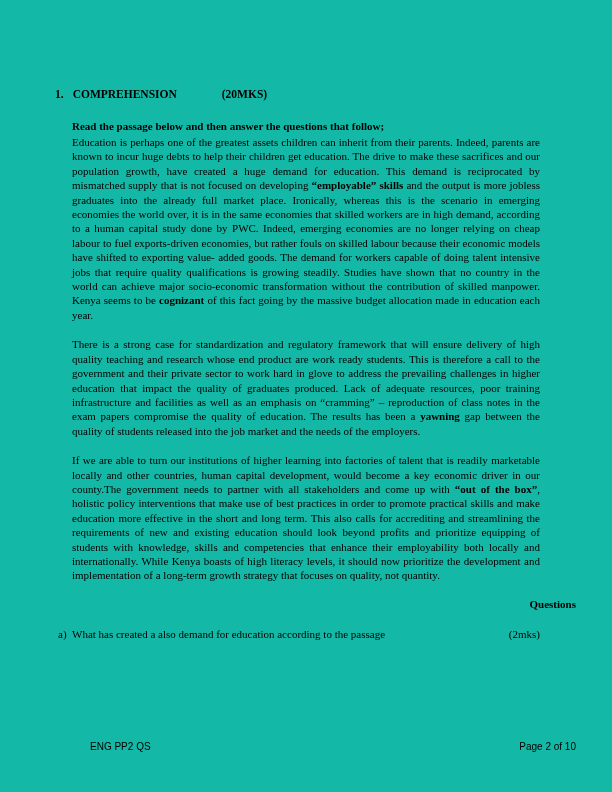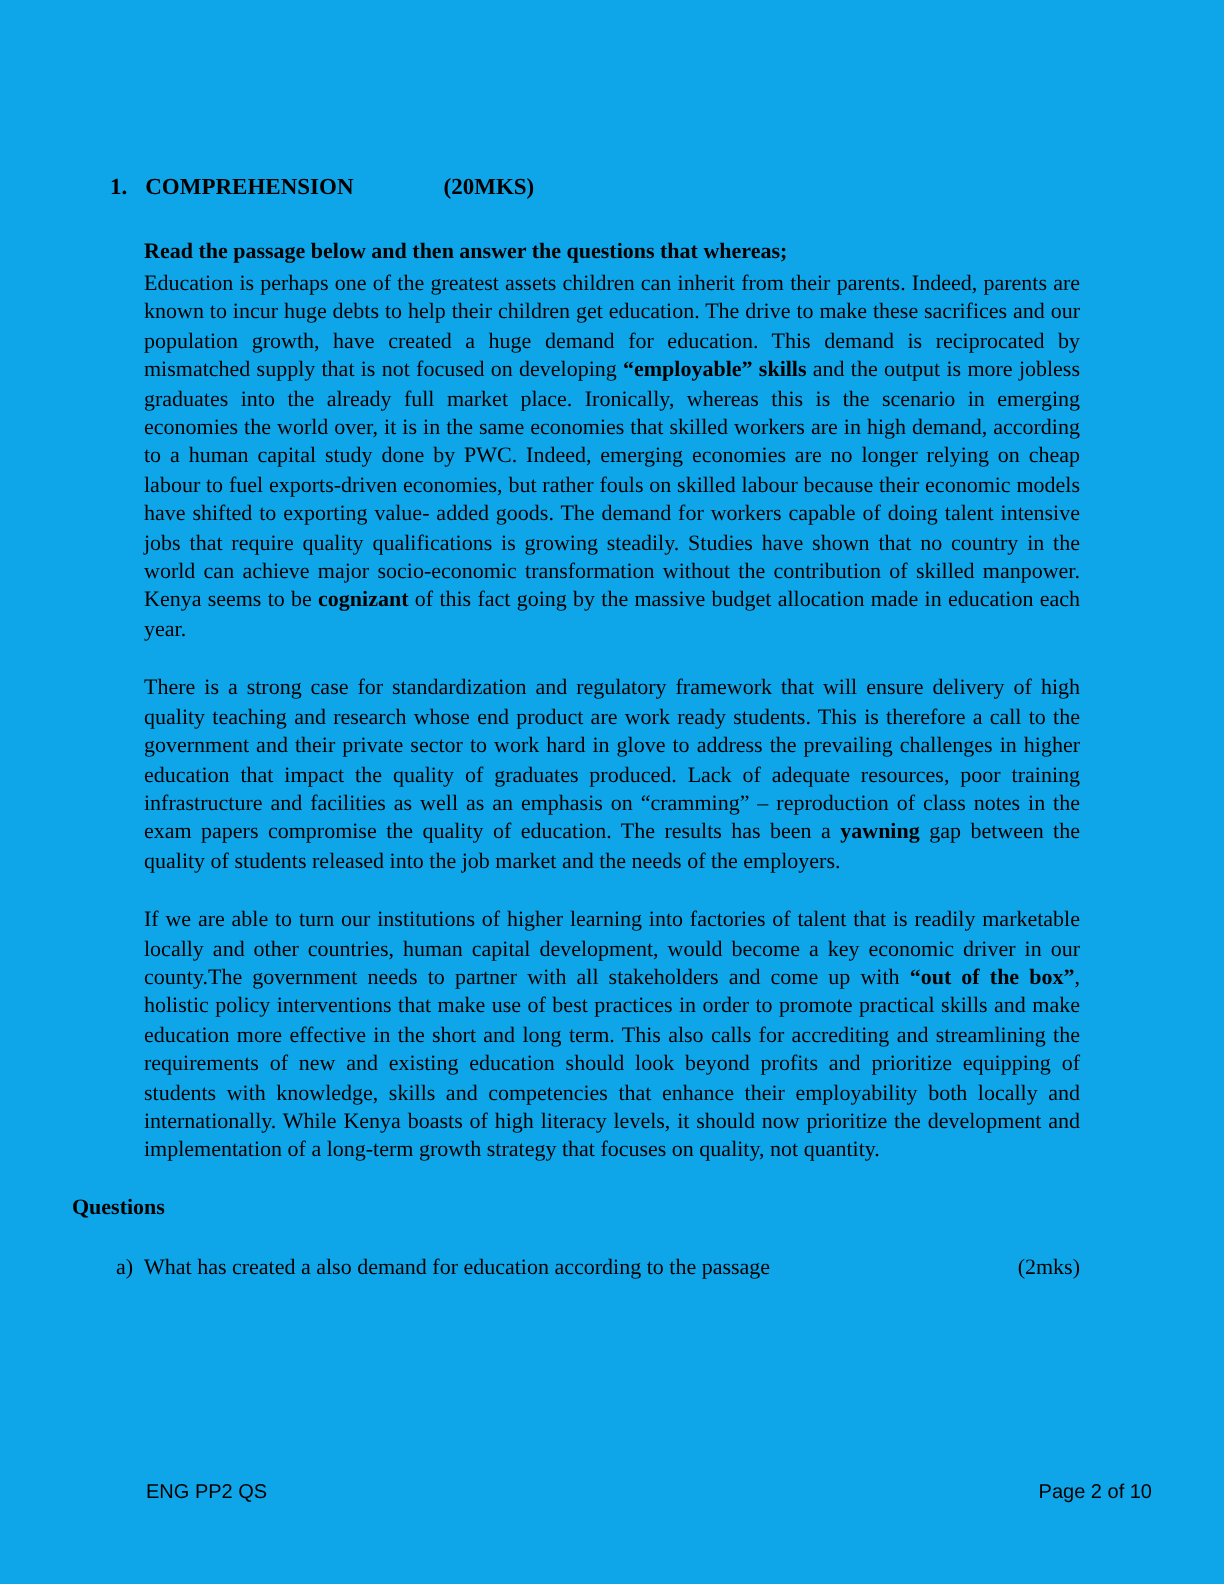"1. COMPREHENSION (20MKS)" .page { background: #0ea5e9 -> #14b8a6 }
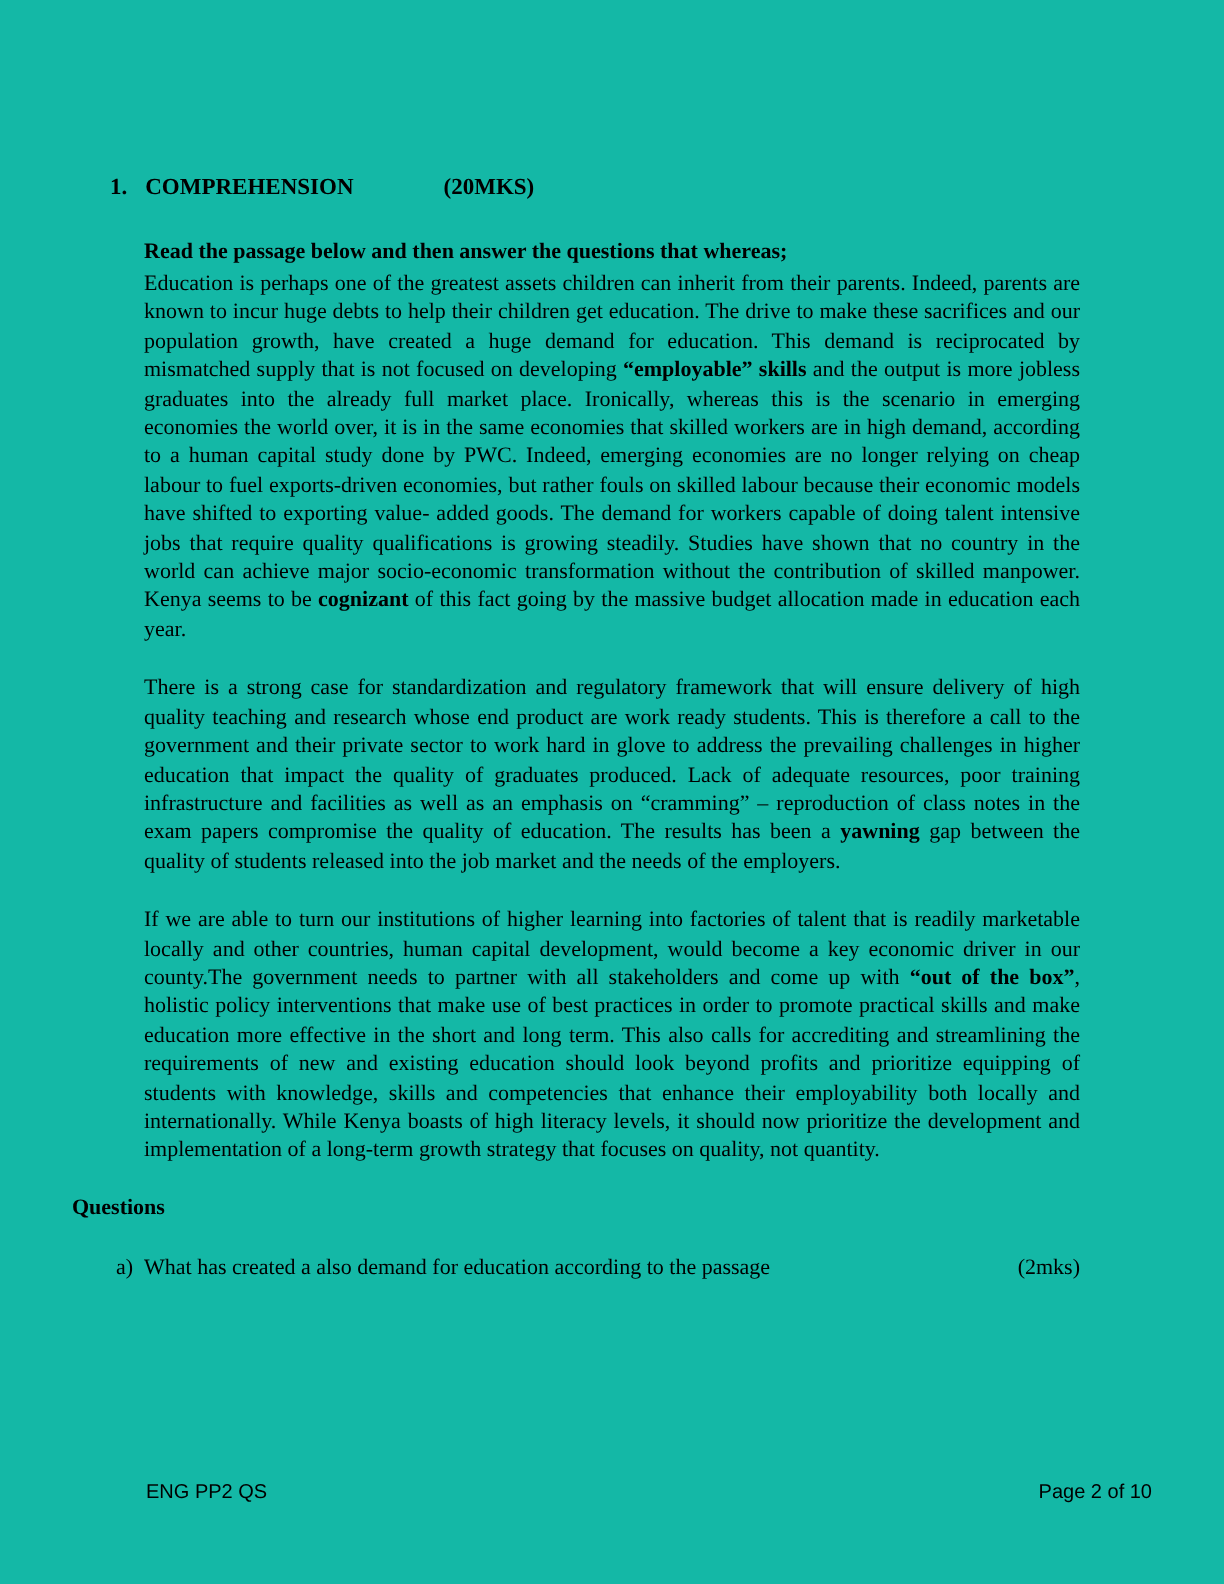"Read the passage below and" div.instruction { text: whereas -> follow }
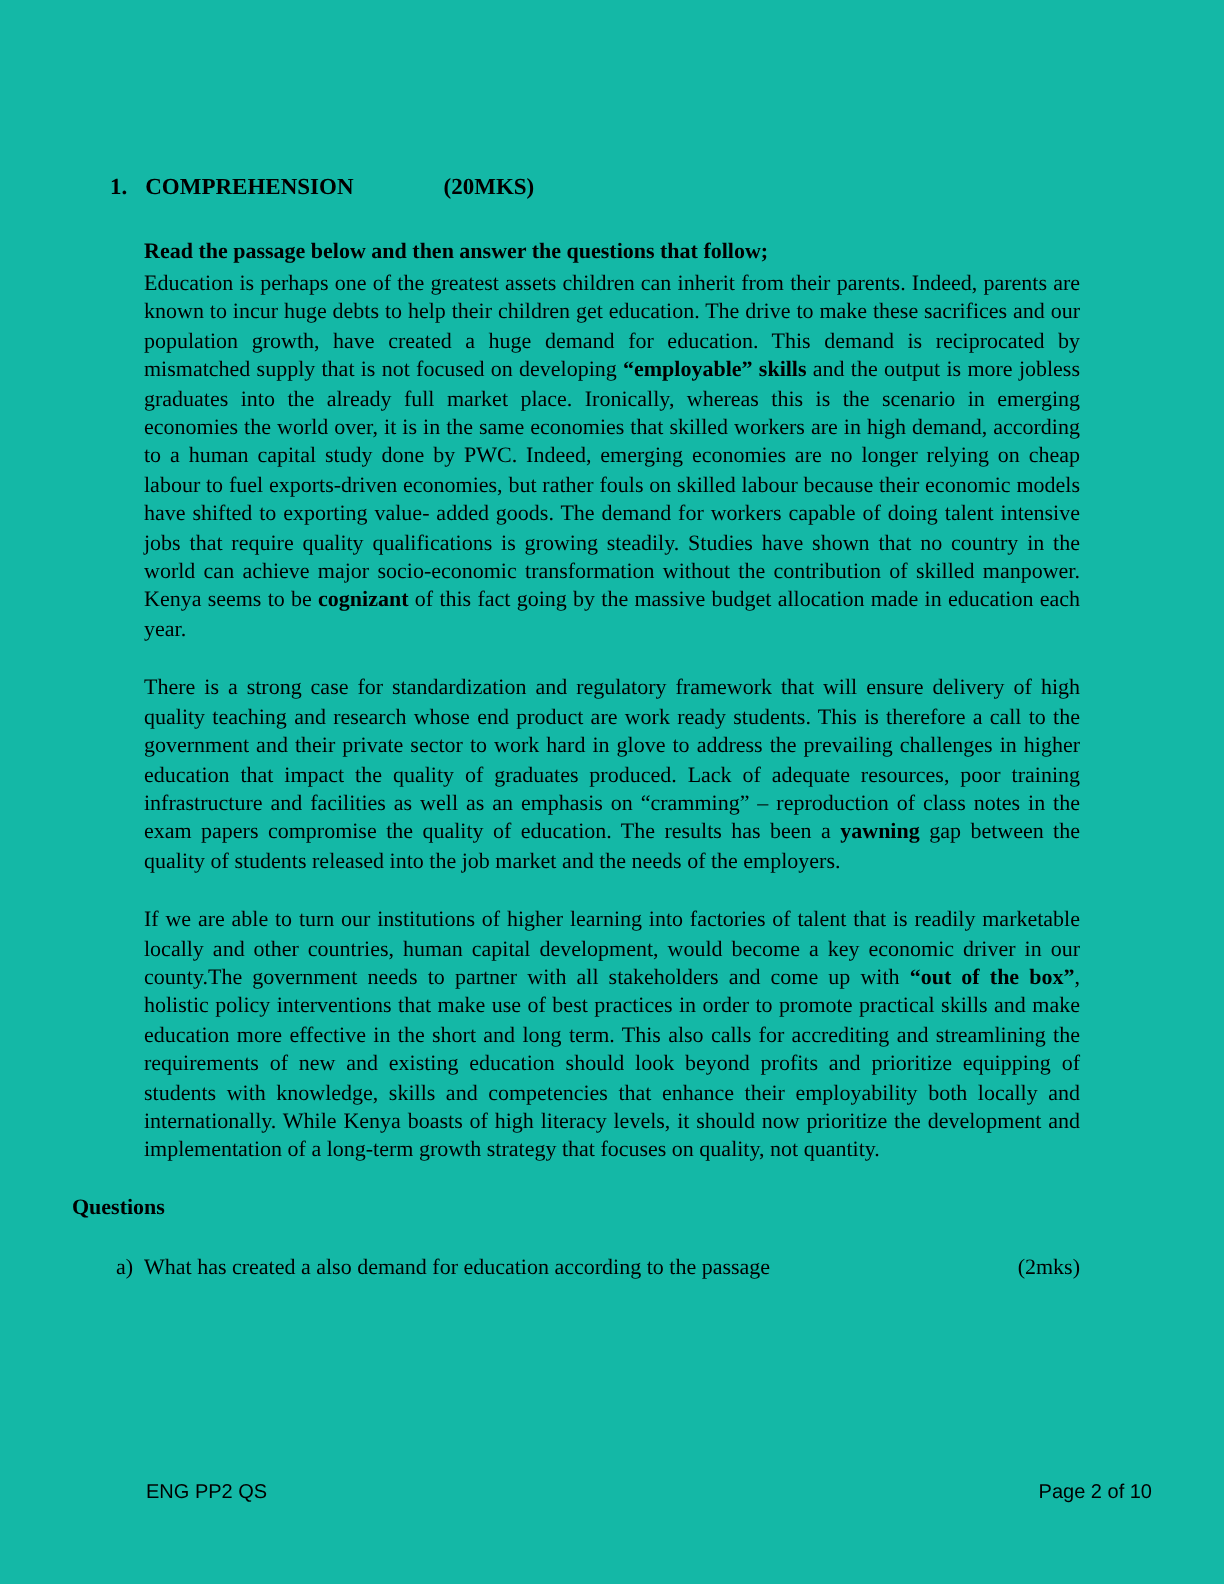"Questions" .q-heading { text-align: none -> right }
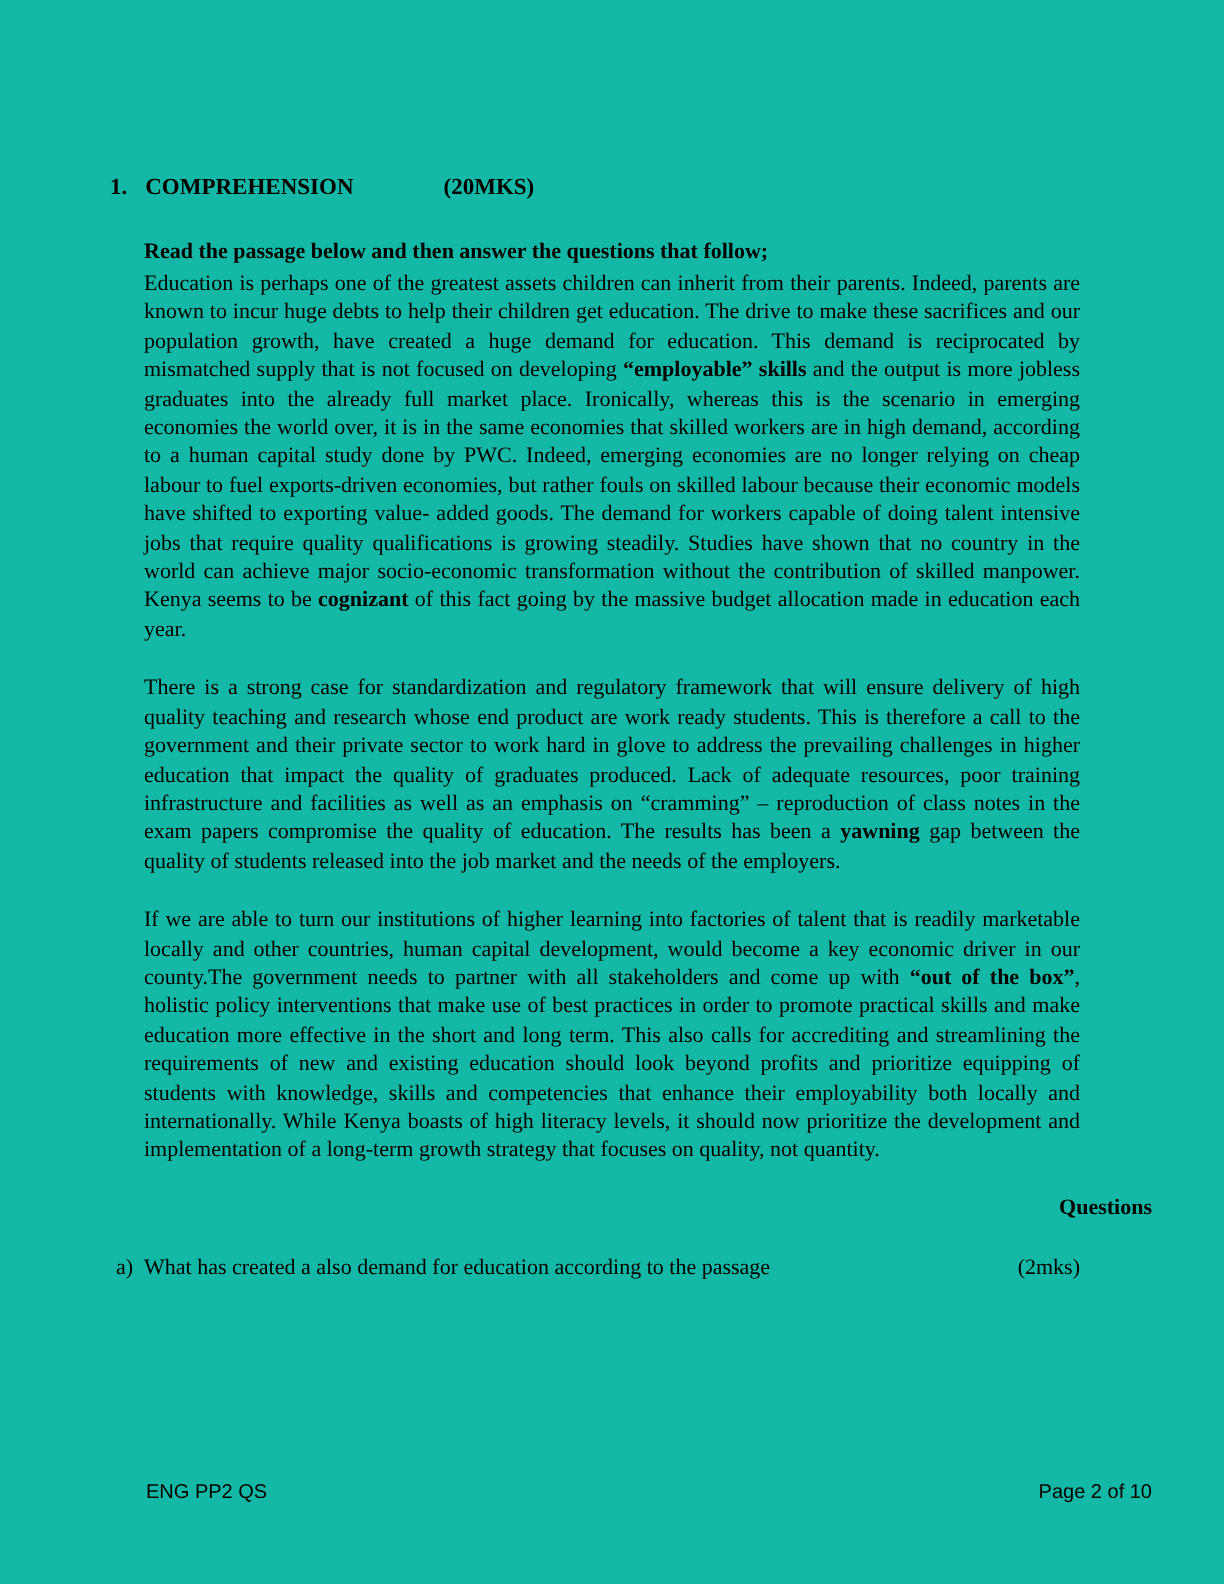"ENG PP2 QS" .footer { left: 36px -> 53px }
